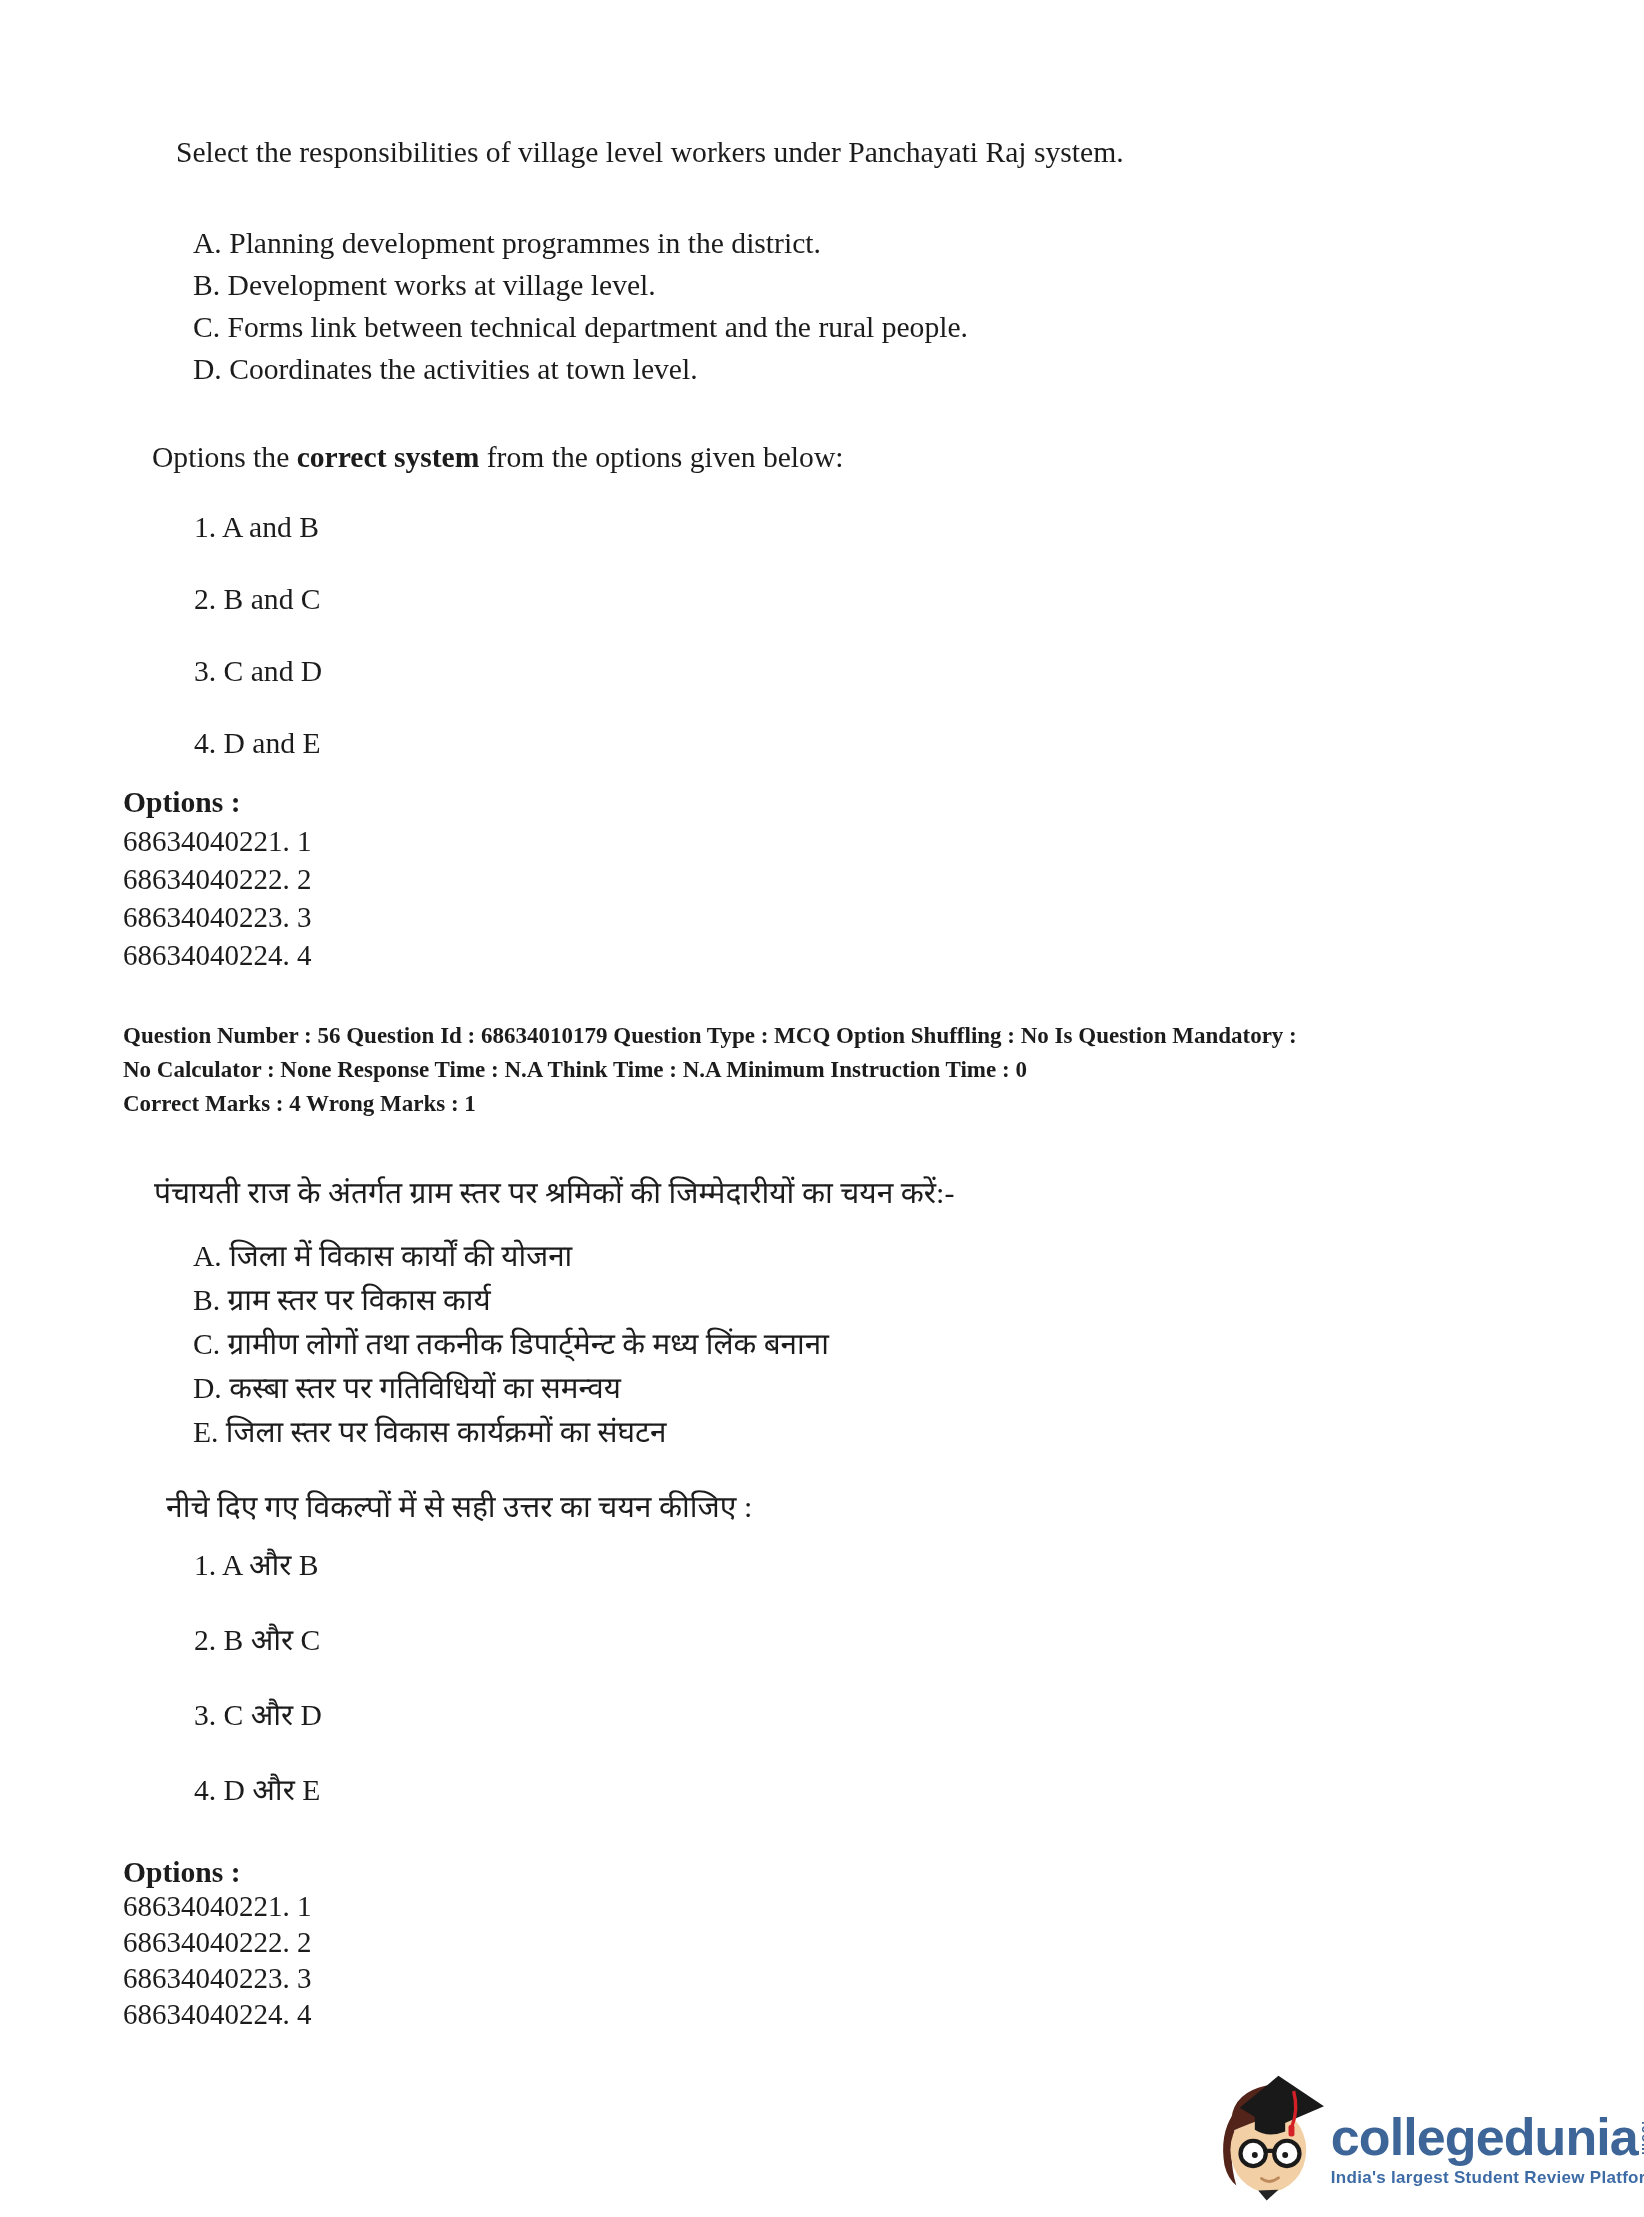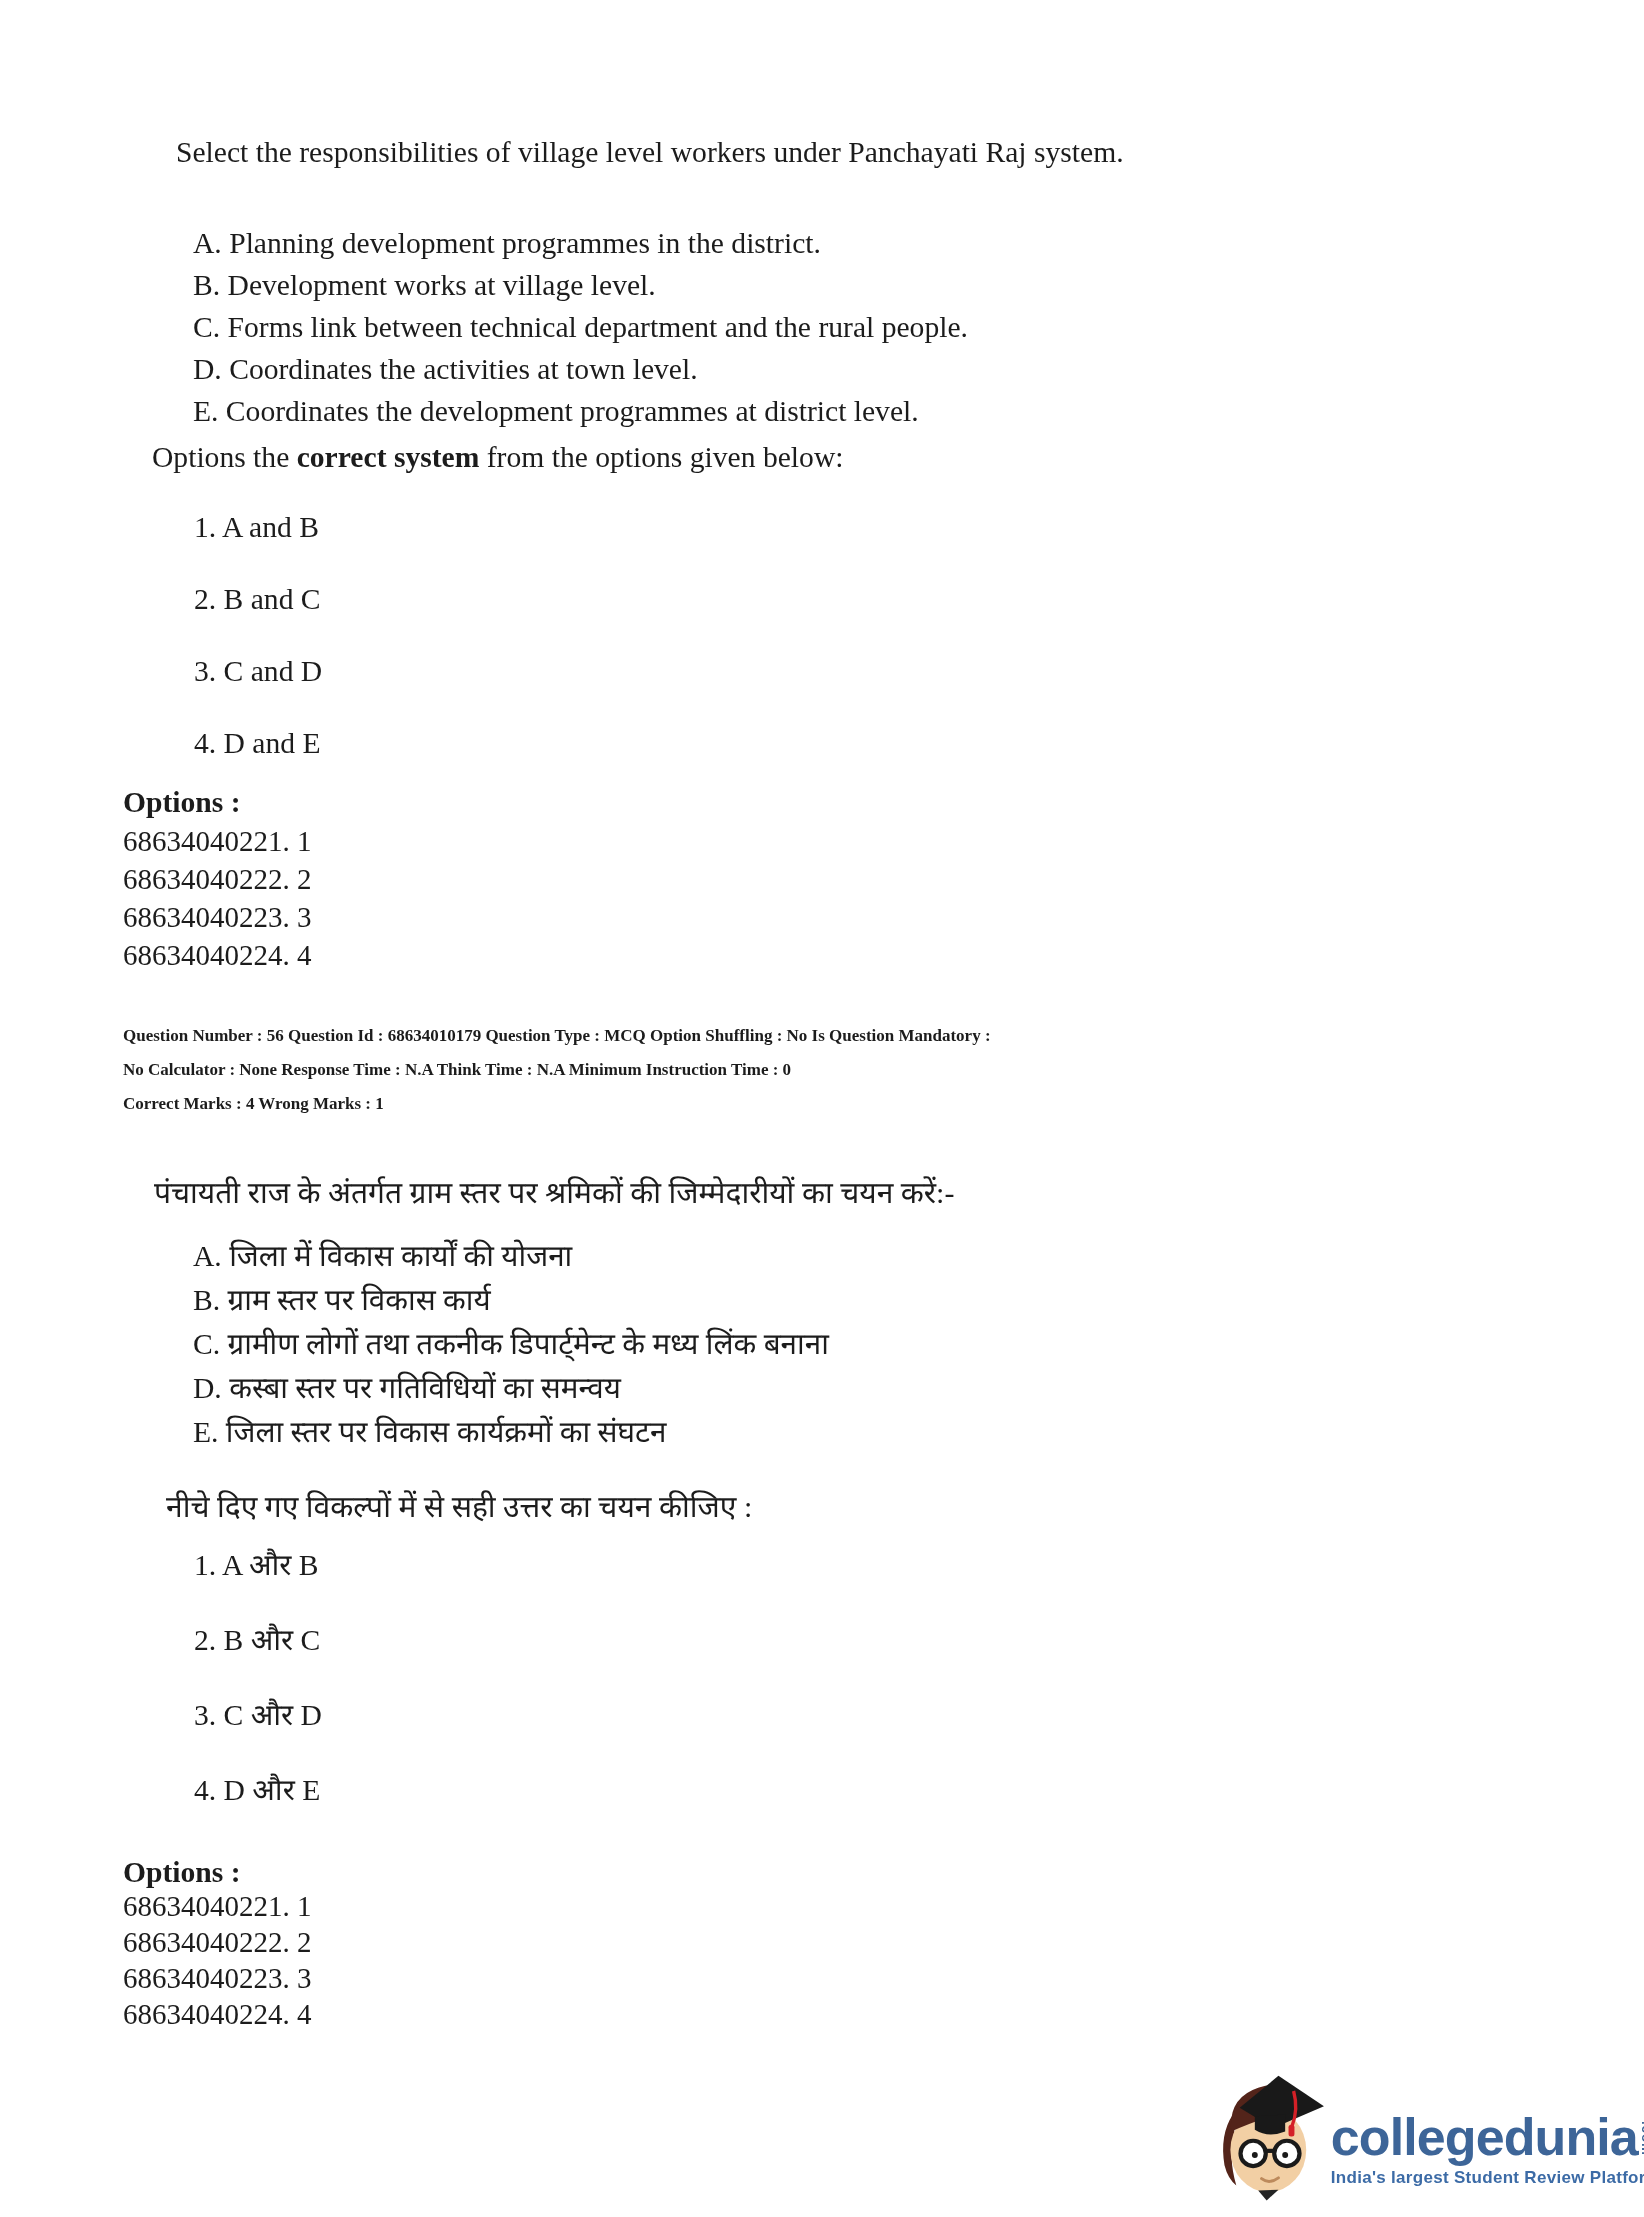"E. Coordinates the development" div { html: <div>E. Coordinates the development programmes at district level.</div> -> none }
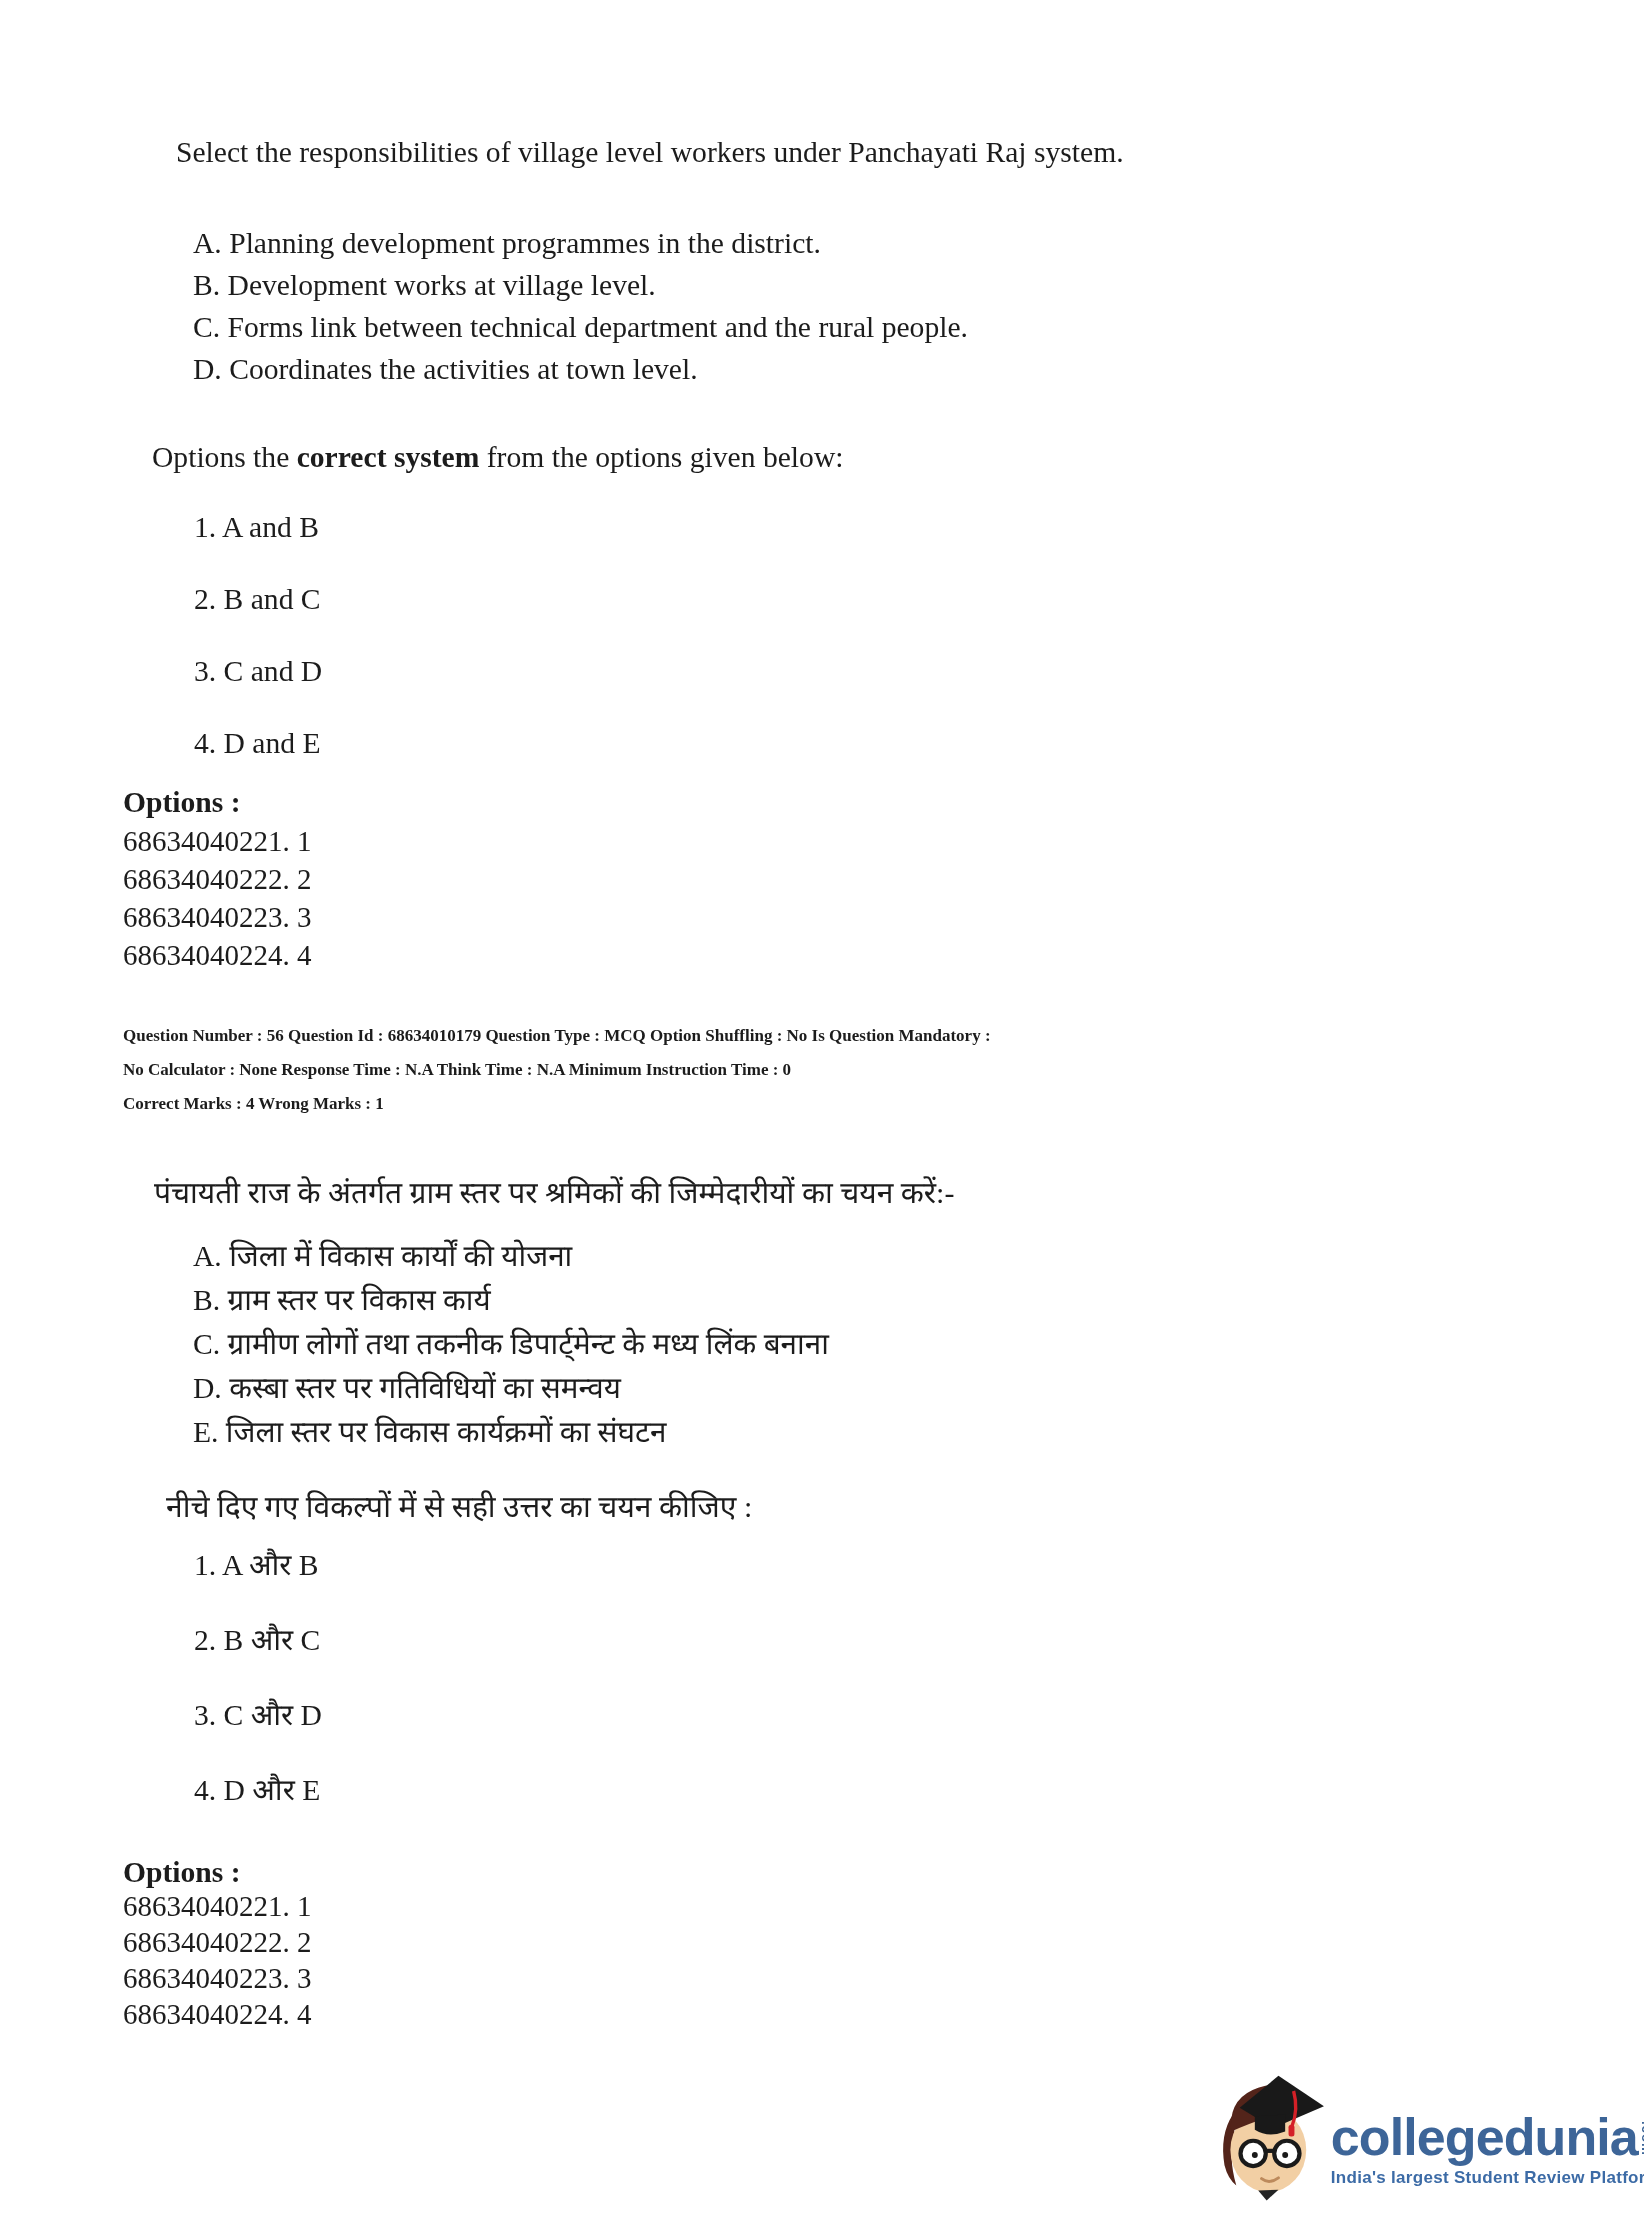"Question Number : 56 Question" .metadata { font-size: 17px -> 23px }
